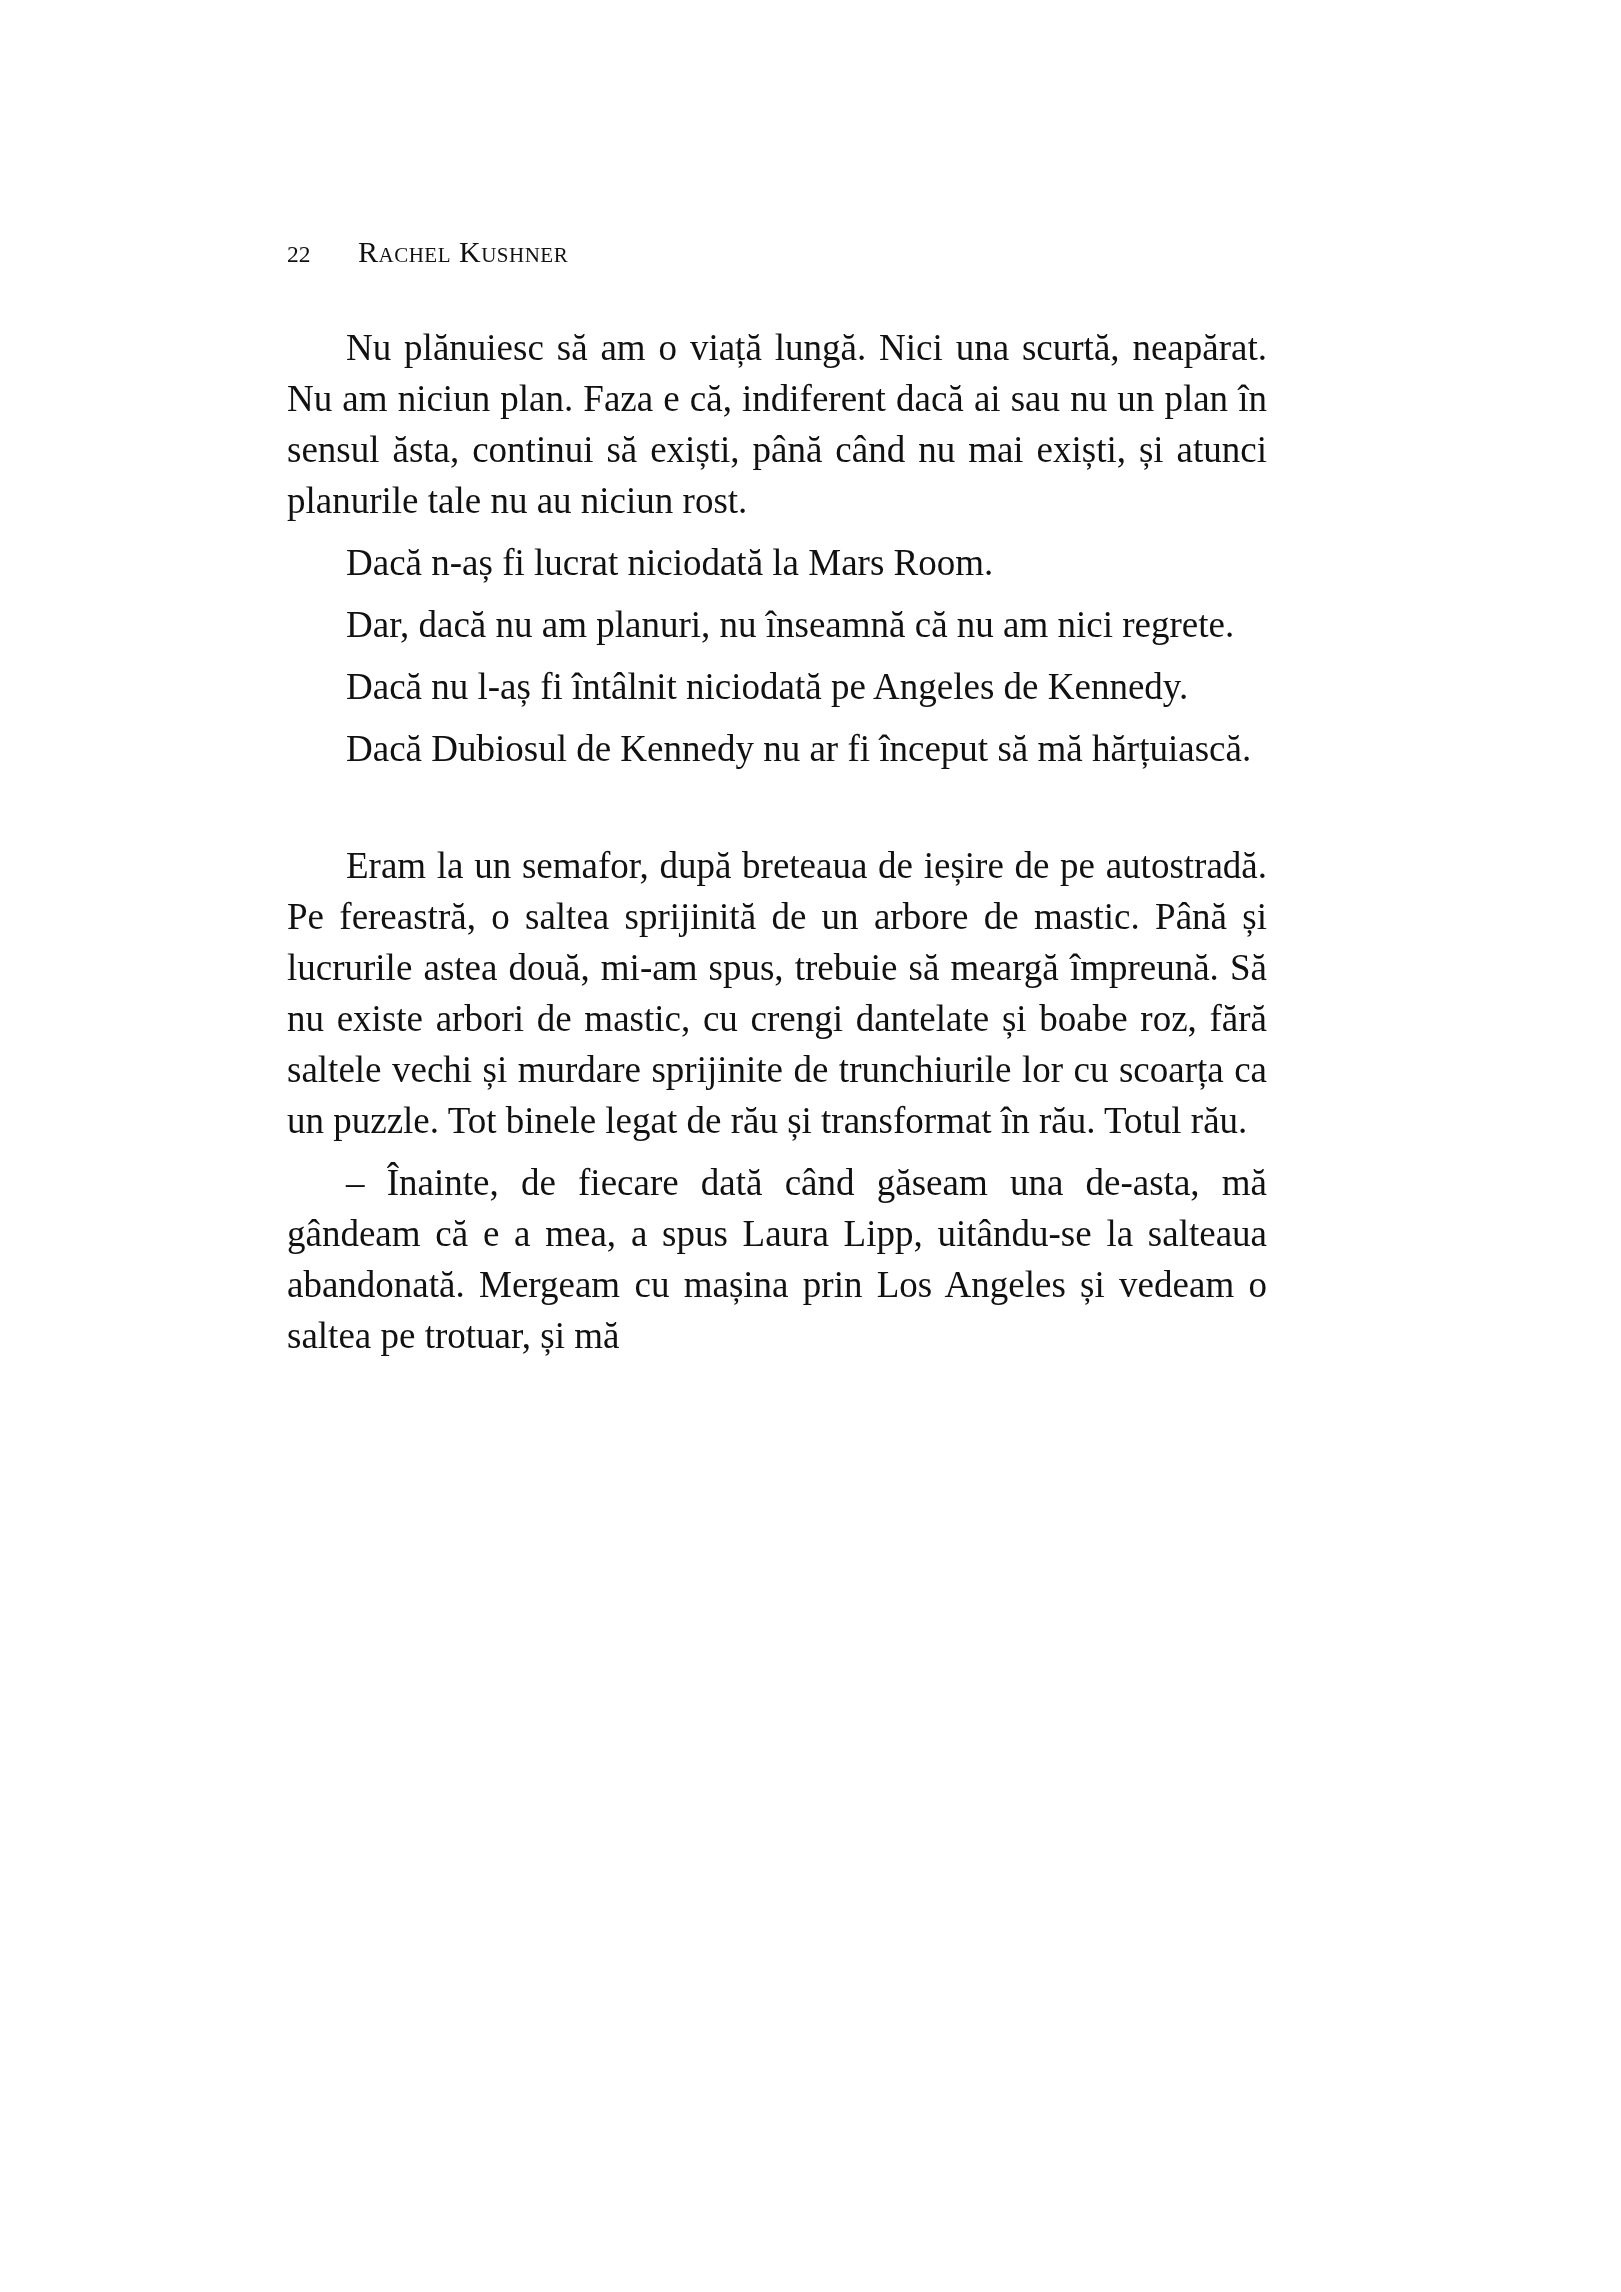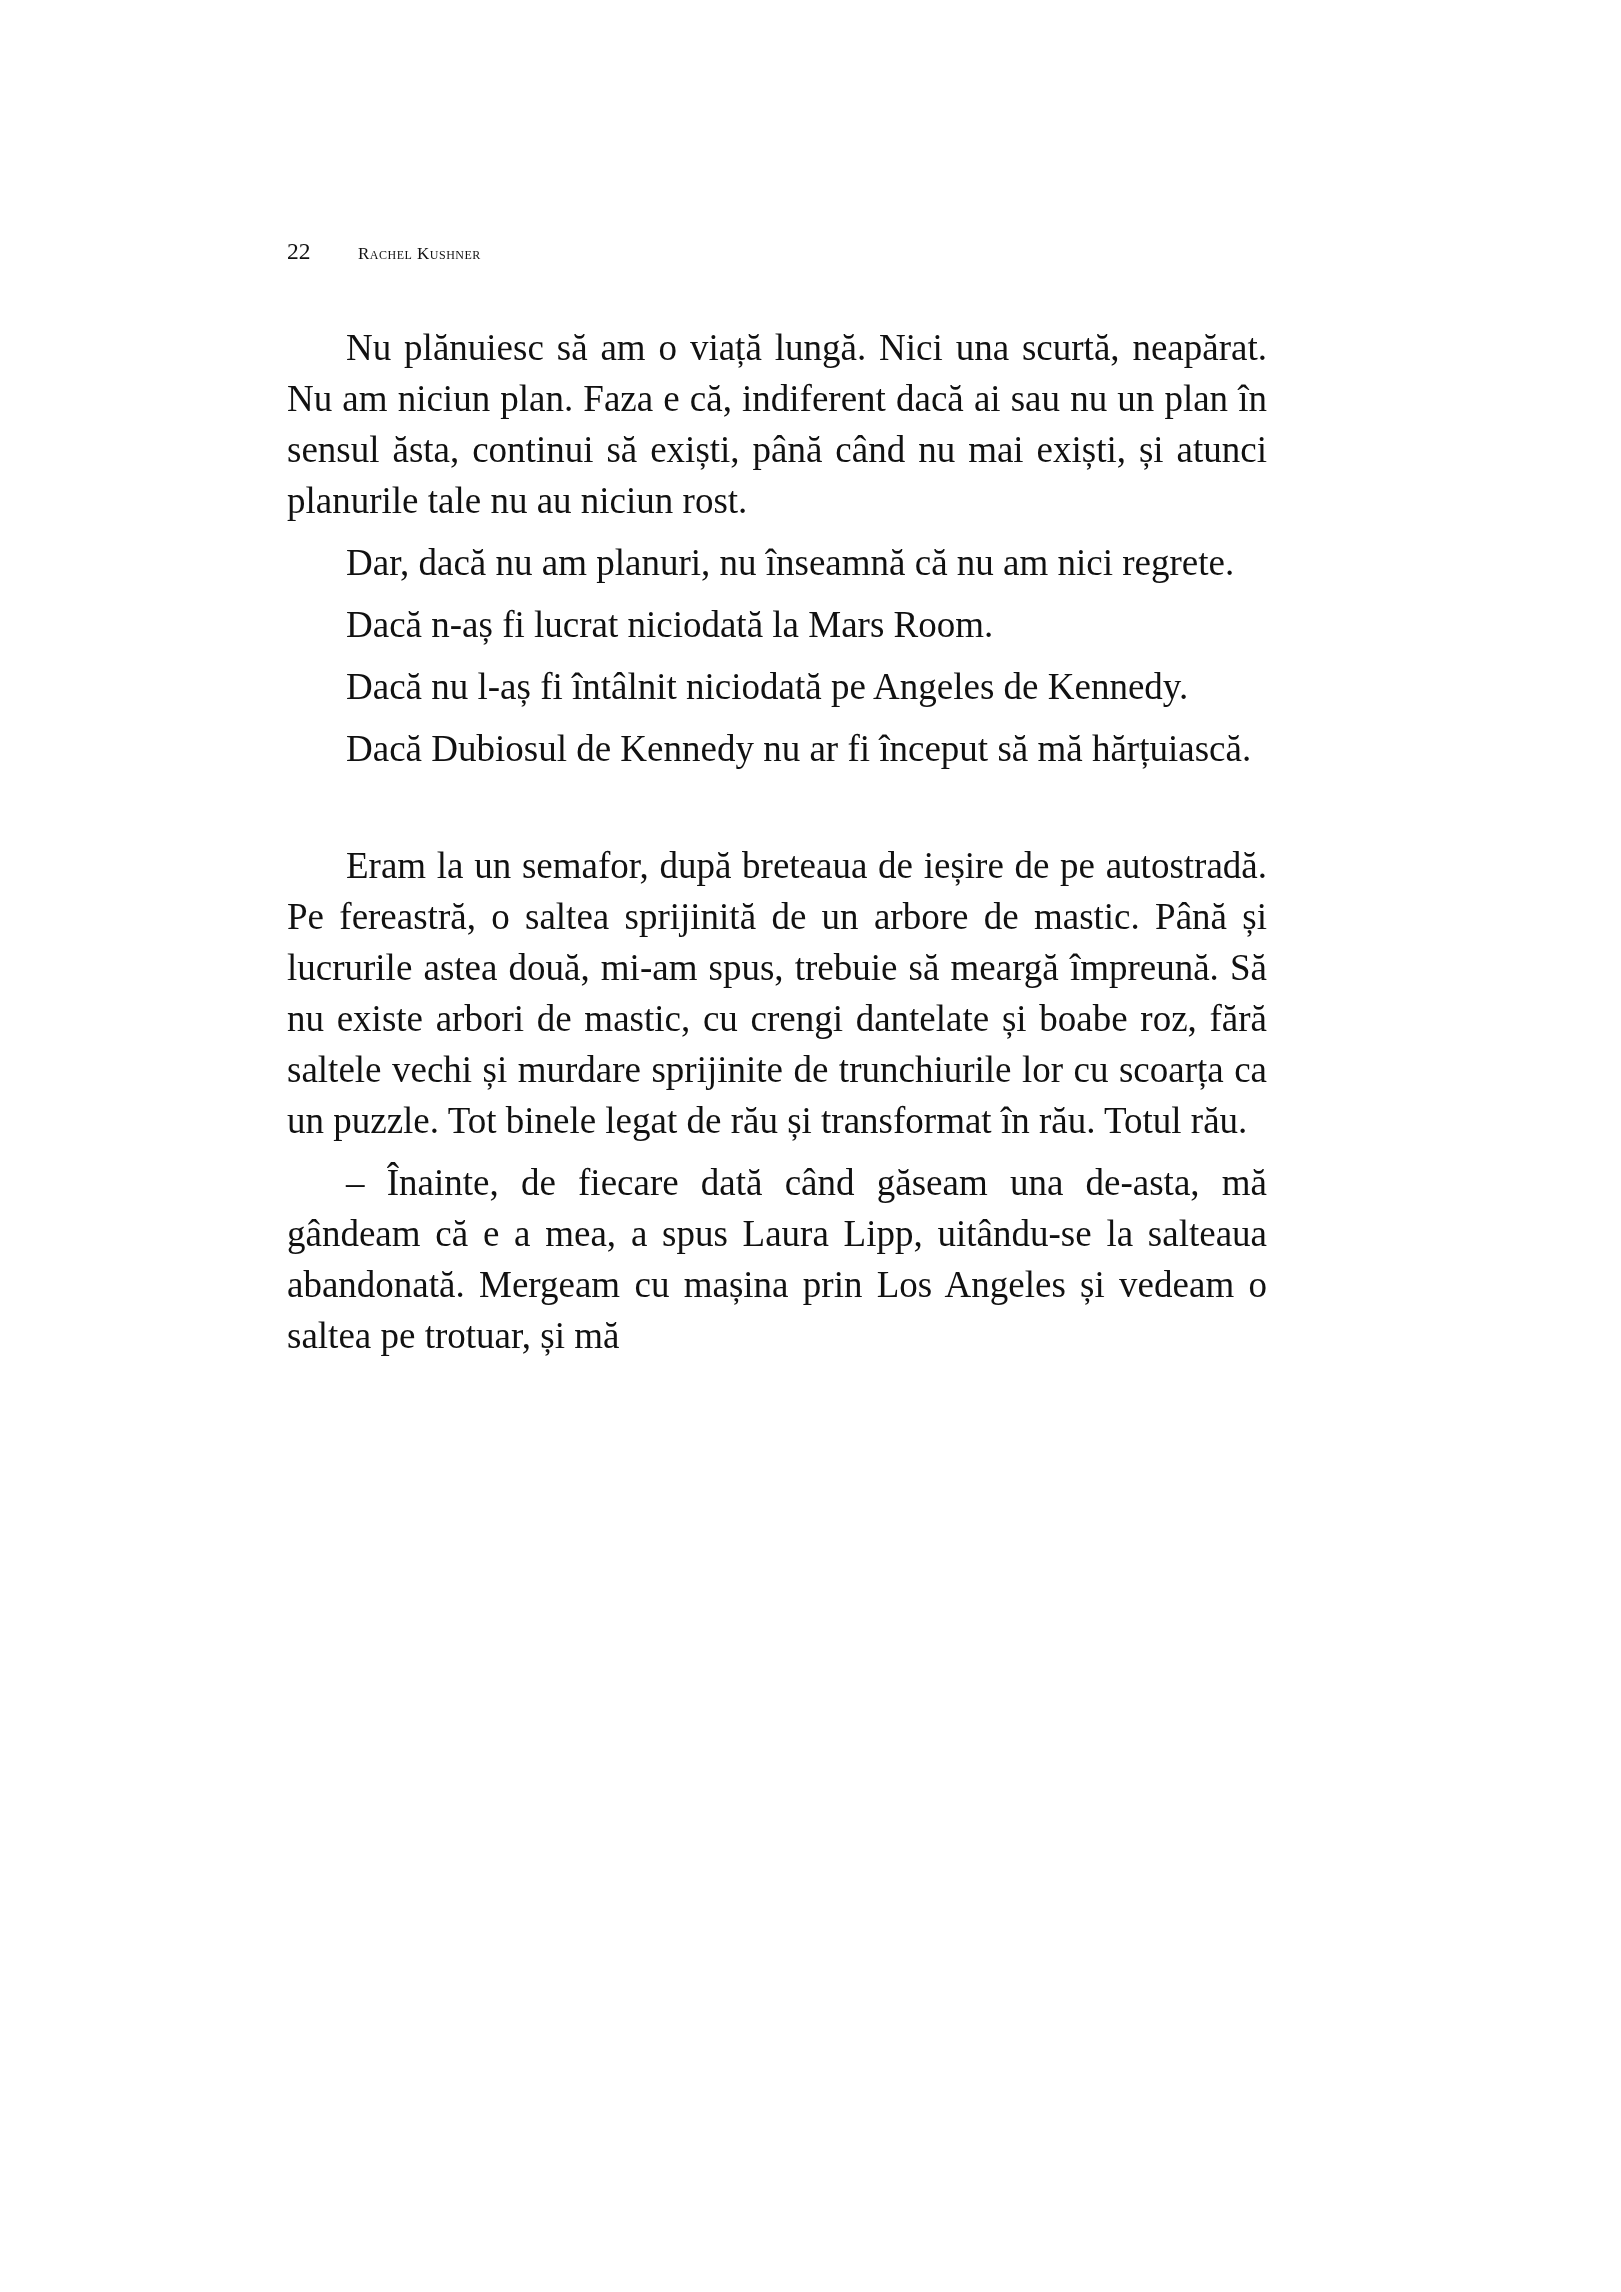"Rachel Kushner" .running-head .author { font-size: 17px -> 30px }
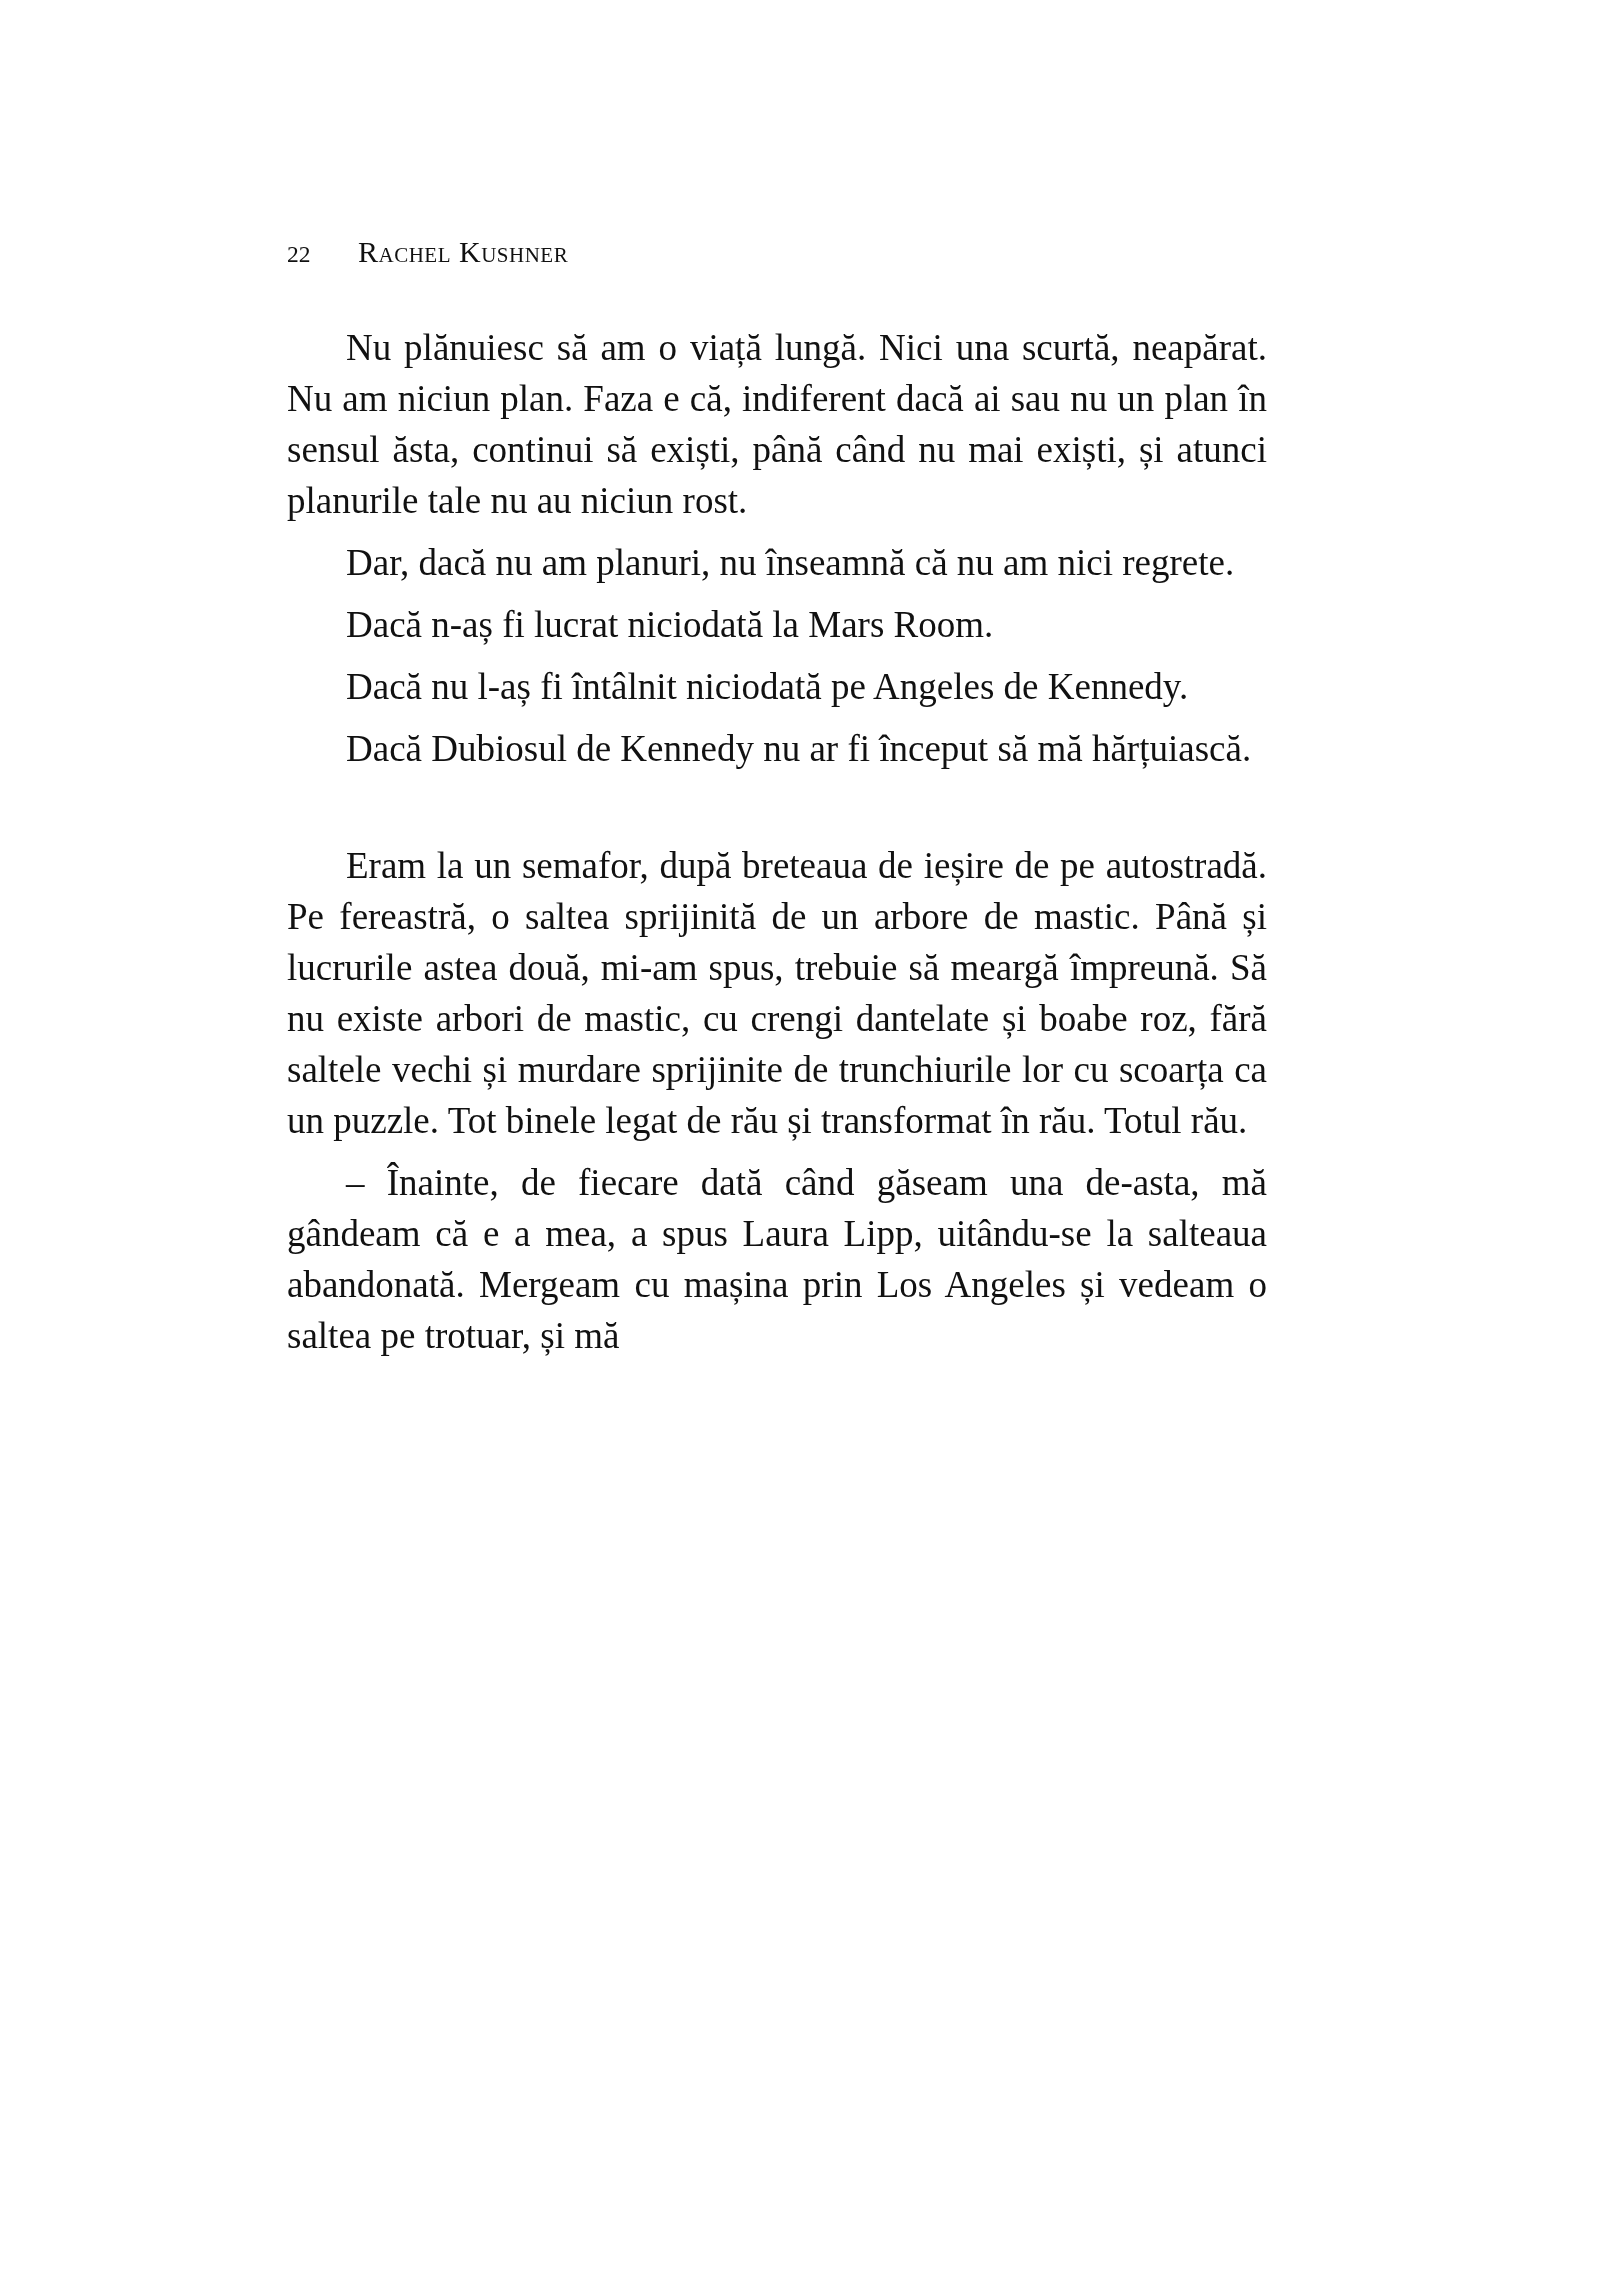"Dar, dacă nu am planuri," p.indent { order: before "Dacă n-aș fi lucrat niciodată" -> after "Dacă n-aș fi lucrat niciodată" }
